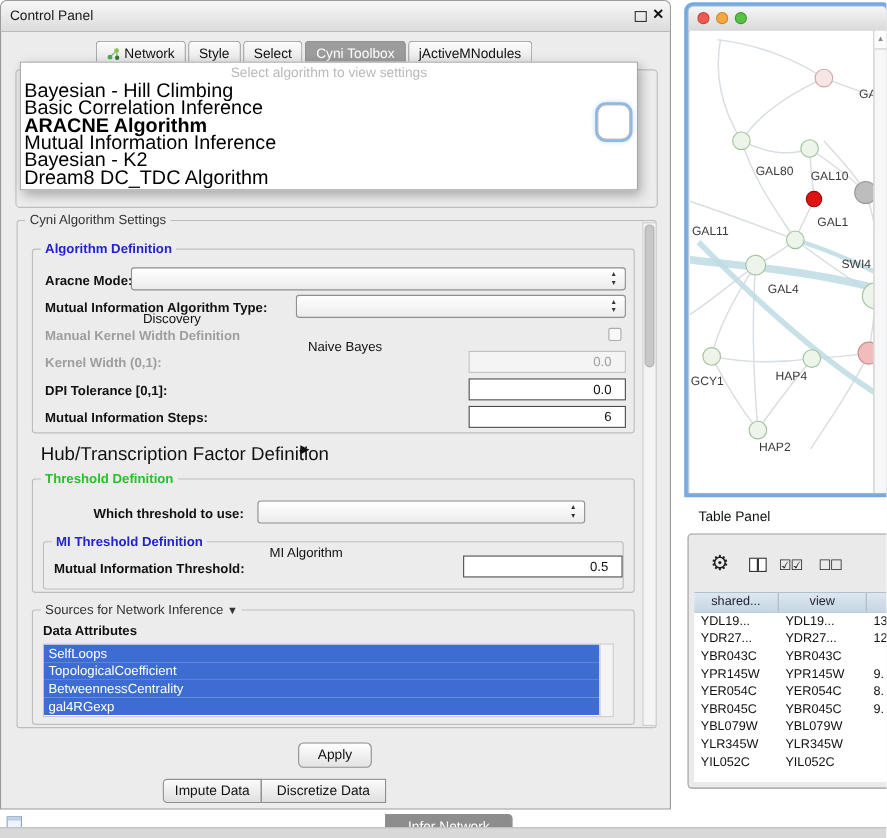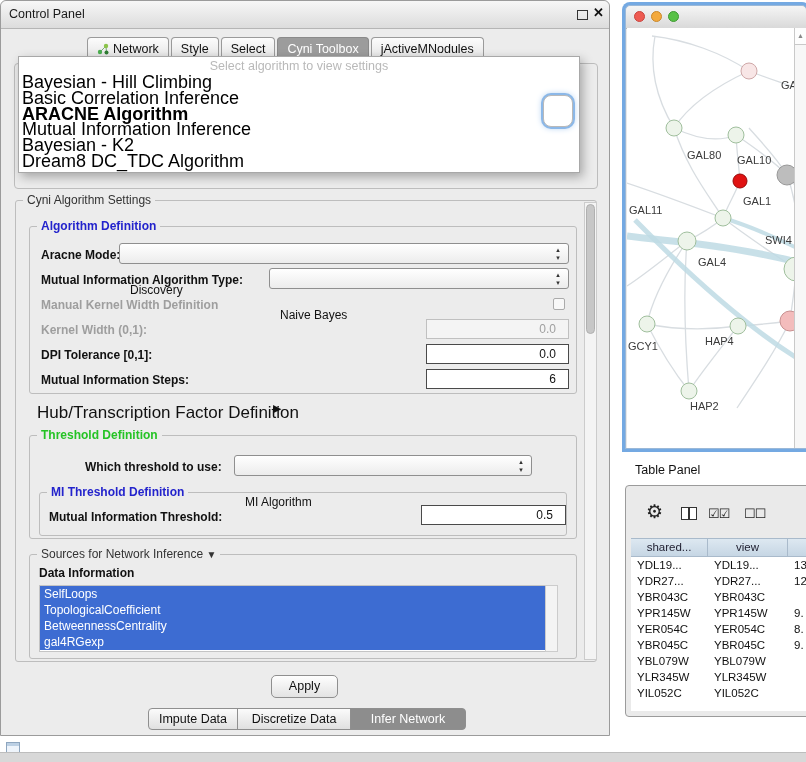"Data Information" span.lbl { text: Information -> Attributes }
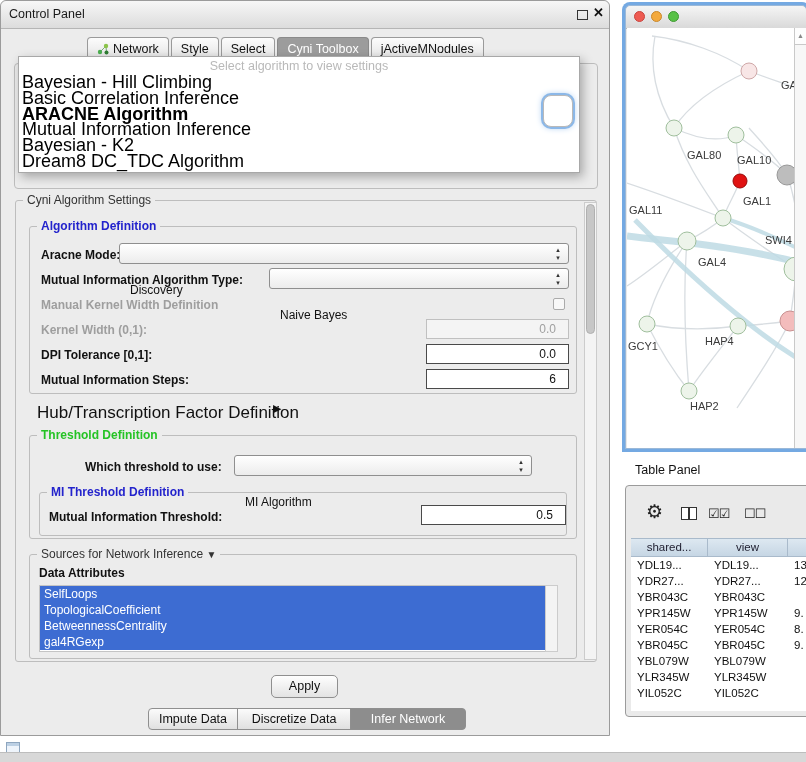"Infer Network" .btab:last-child { margin-top: none -> 32px }
